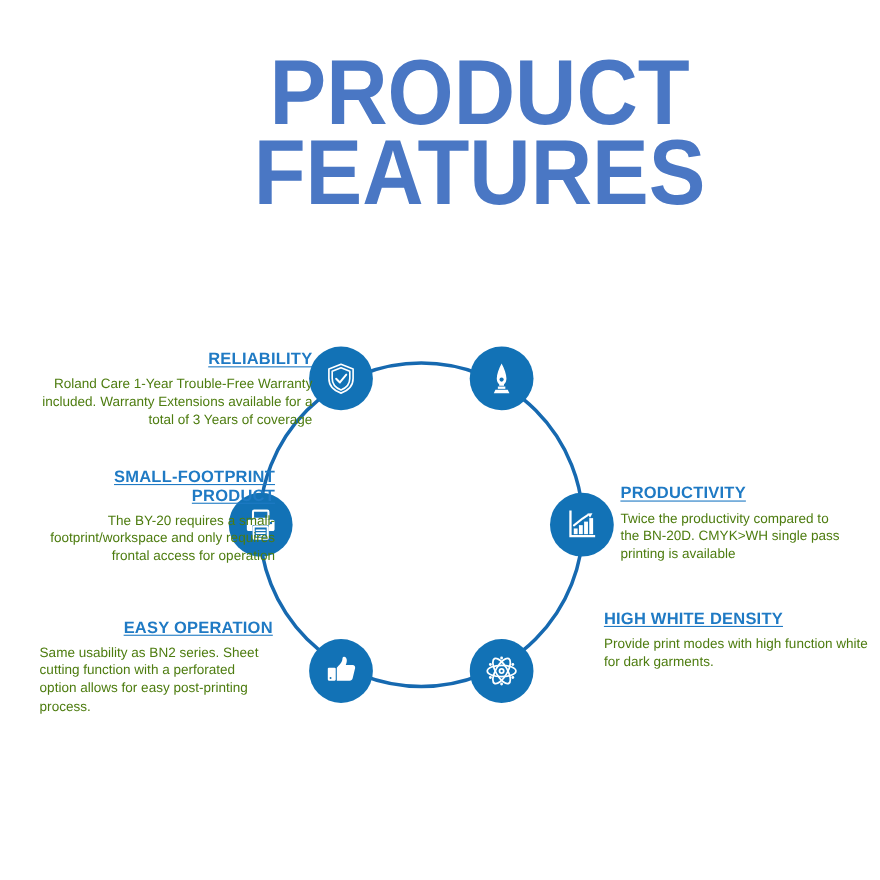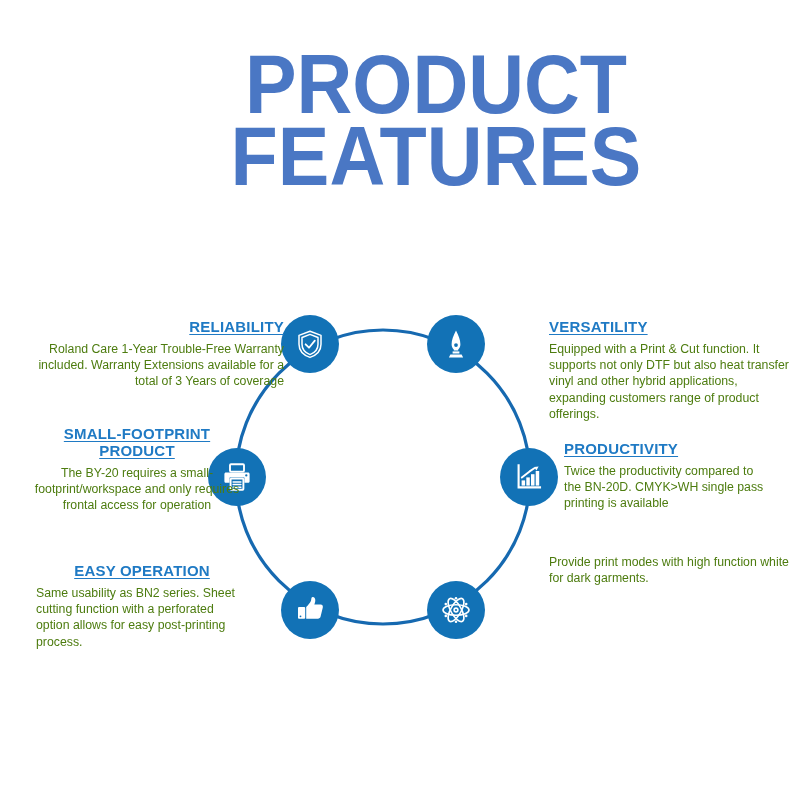"VERSATILITY" div.block { html: <div> <h3>VERSATILITY</h3> <p>Equipped with a Print &amp; Cut function. It supports not only DTF but also heat transfer vinyl and other hybrid applications, expanding customers range of product offerings.</p> </div> -> none }
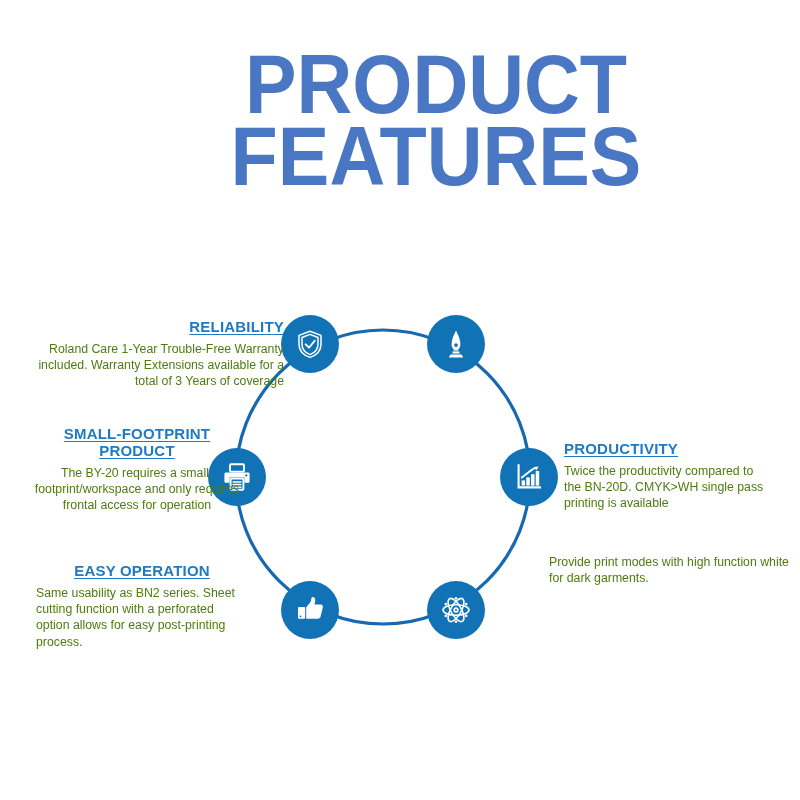"SMALL-FOOTPRINT PRODUCT" #blk-footprint { text-align: center -> none }
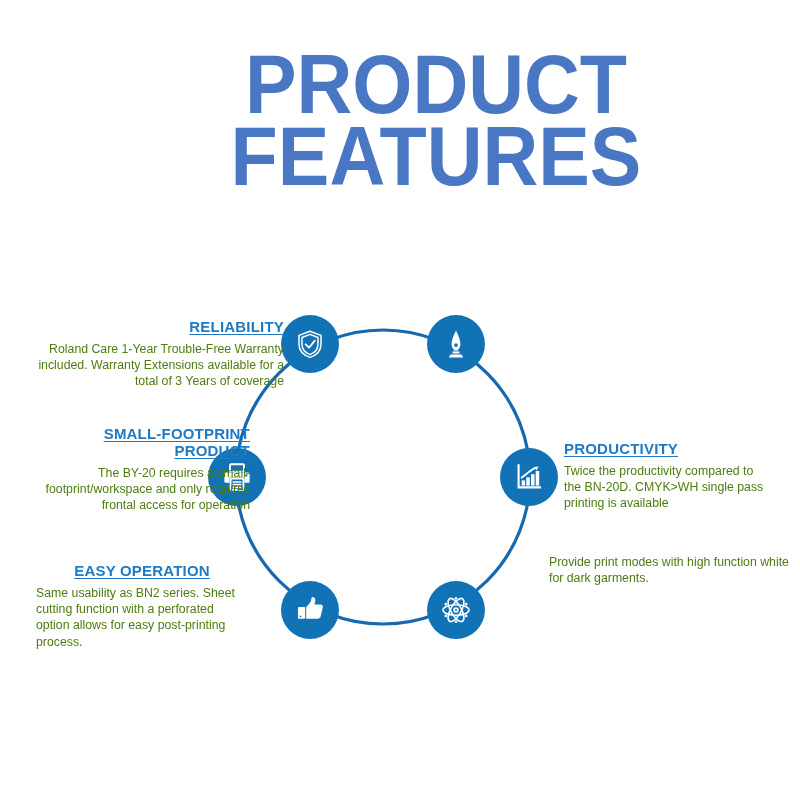"EASY OPERATION" .center-head h3 { text-align: center -> right }
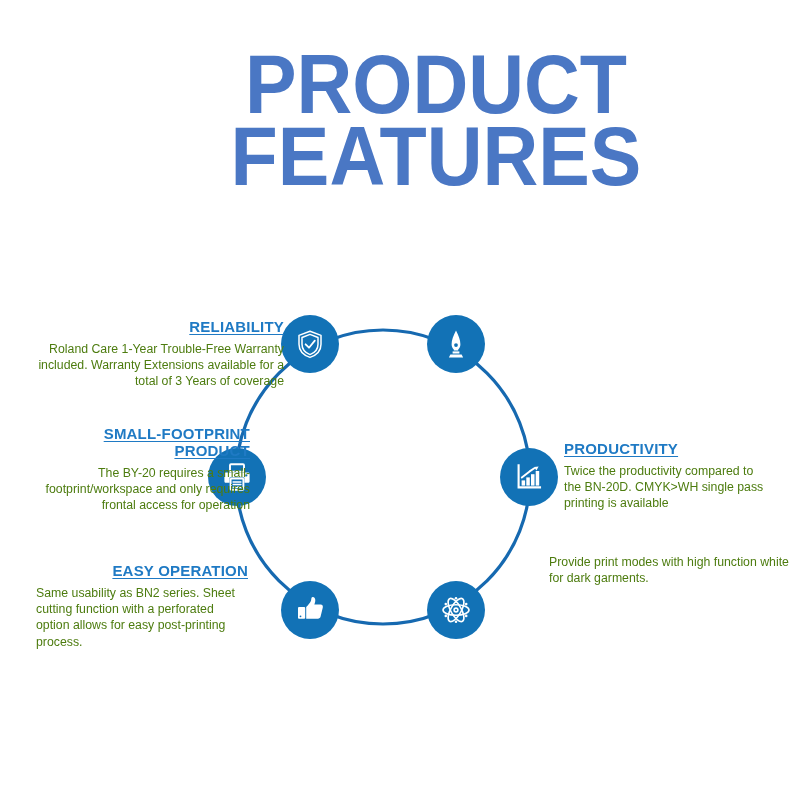"HIGH WHITE DENSITY" h3 { html: none -> <h3>HIGH WHITE DENSITY</h3> }
